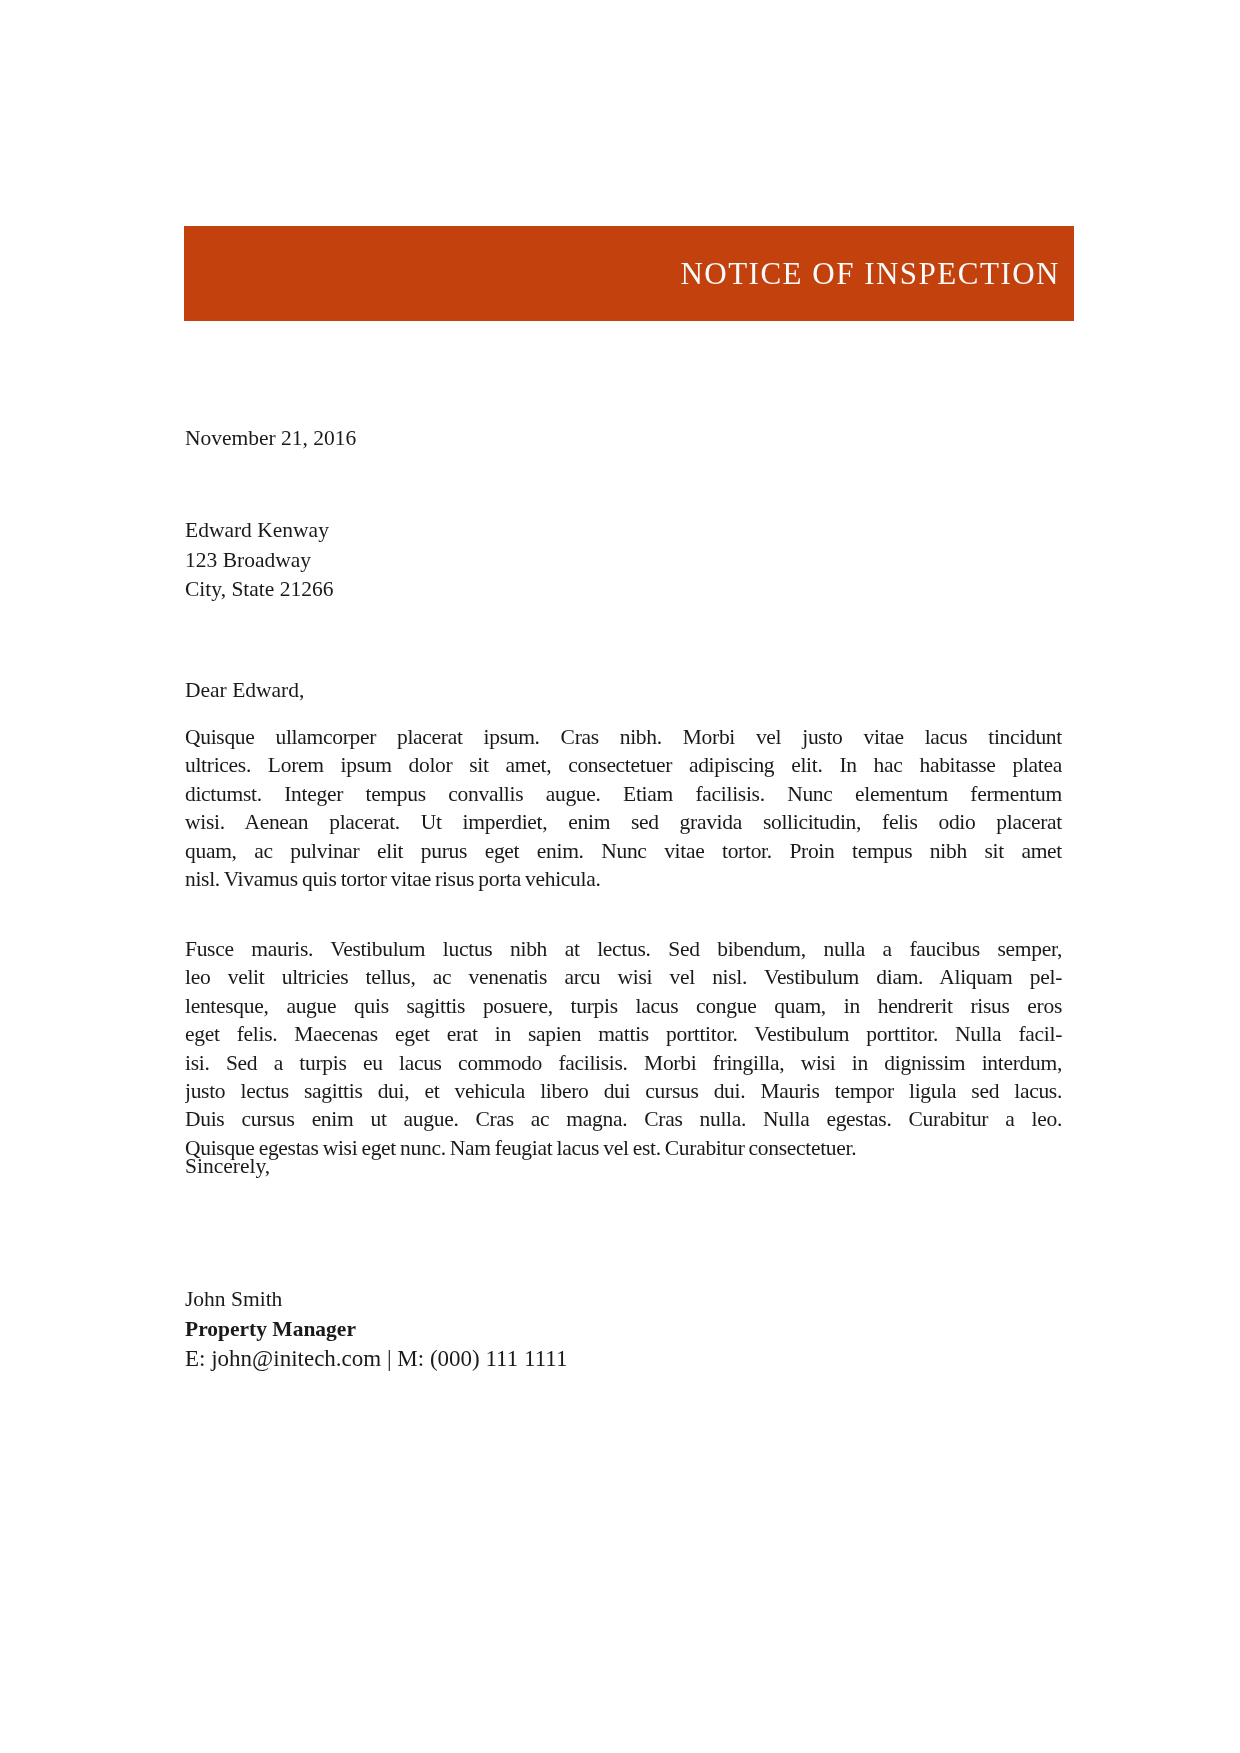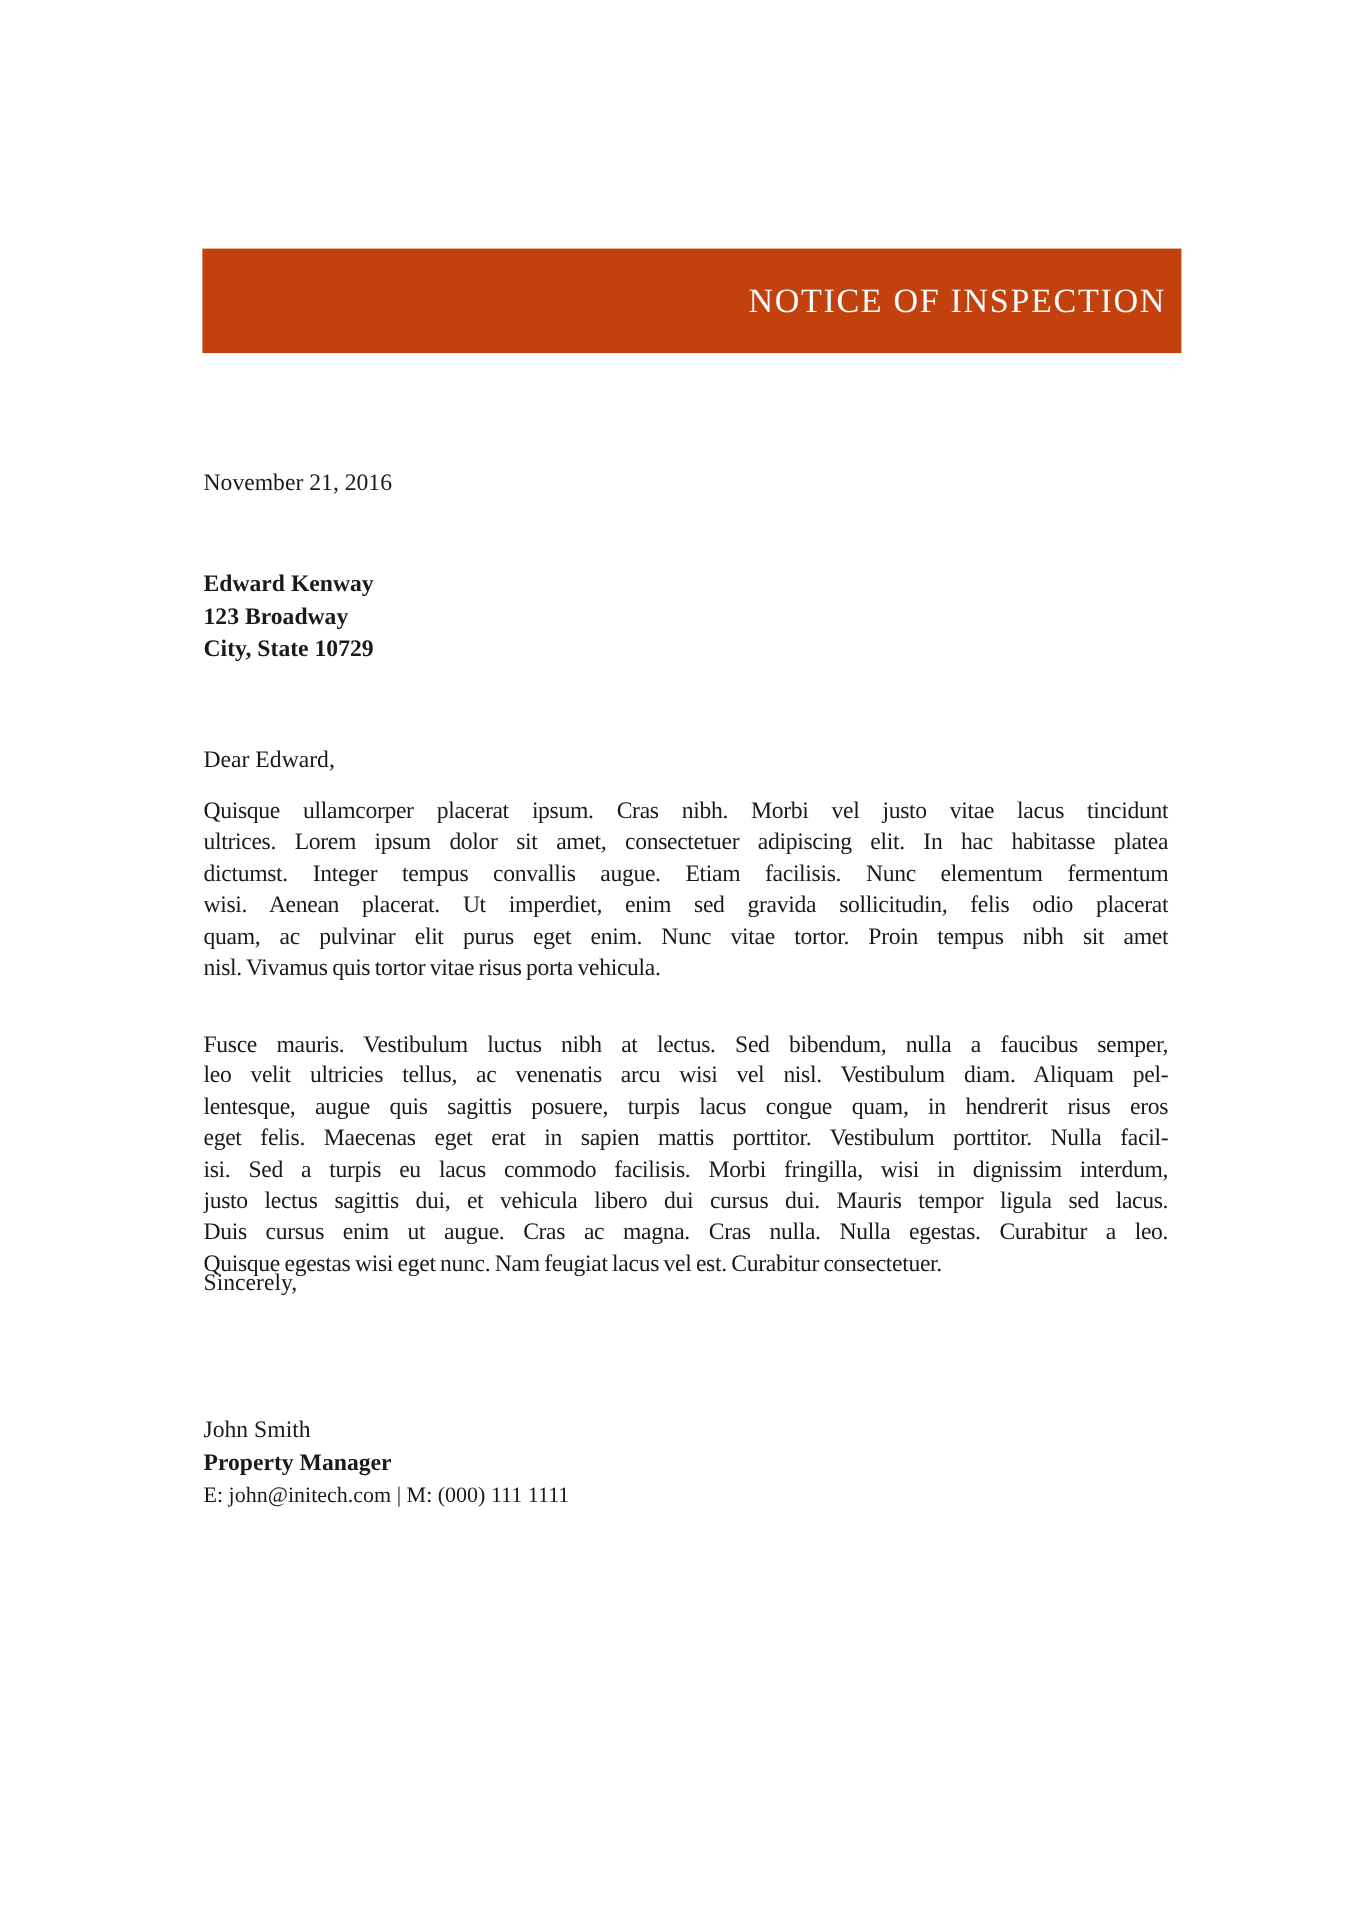"Edward Kenway" .recipient { font-weight: bold -> normal }
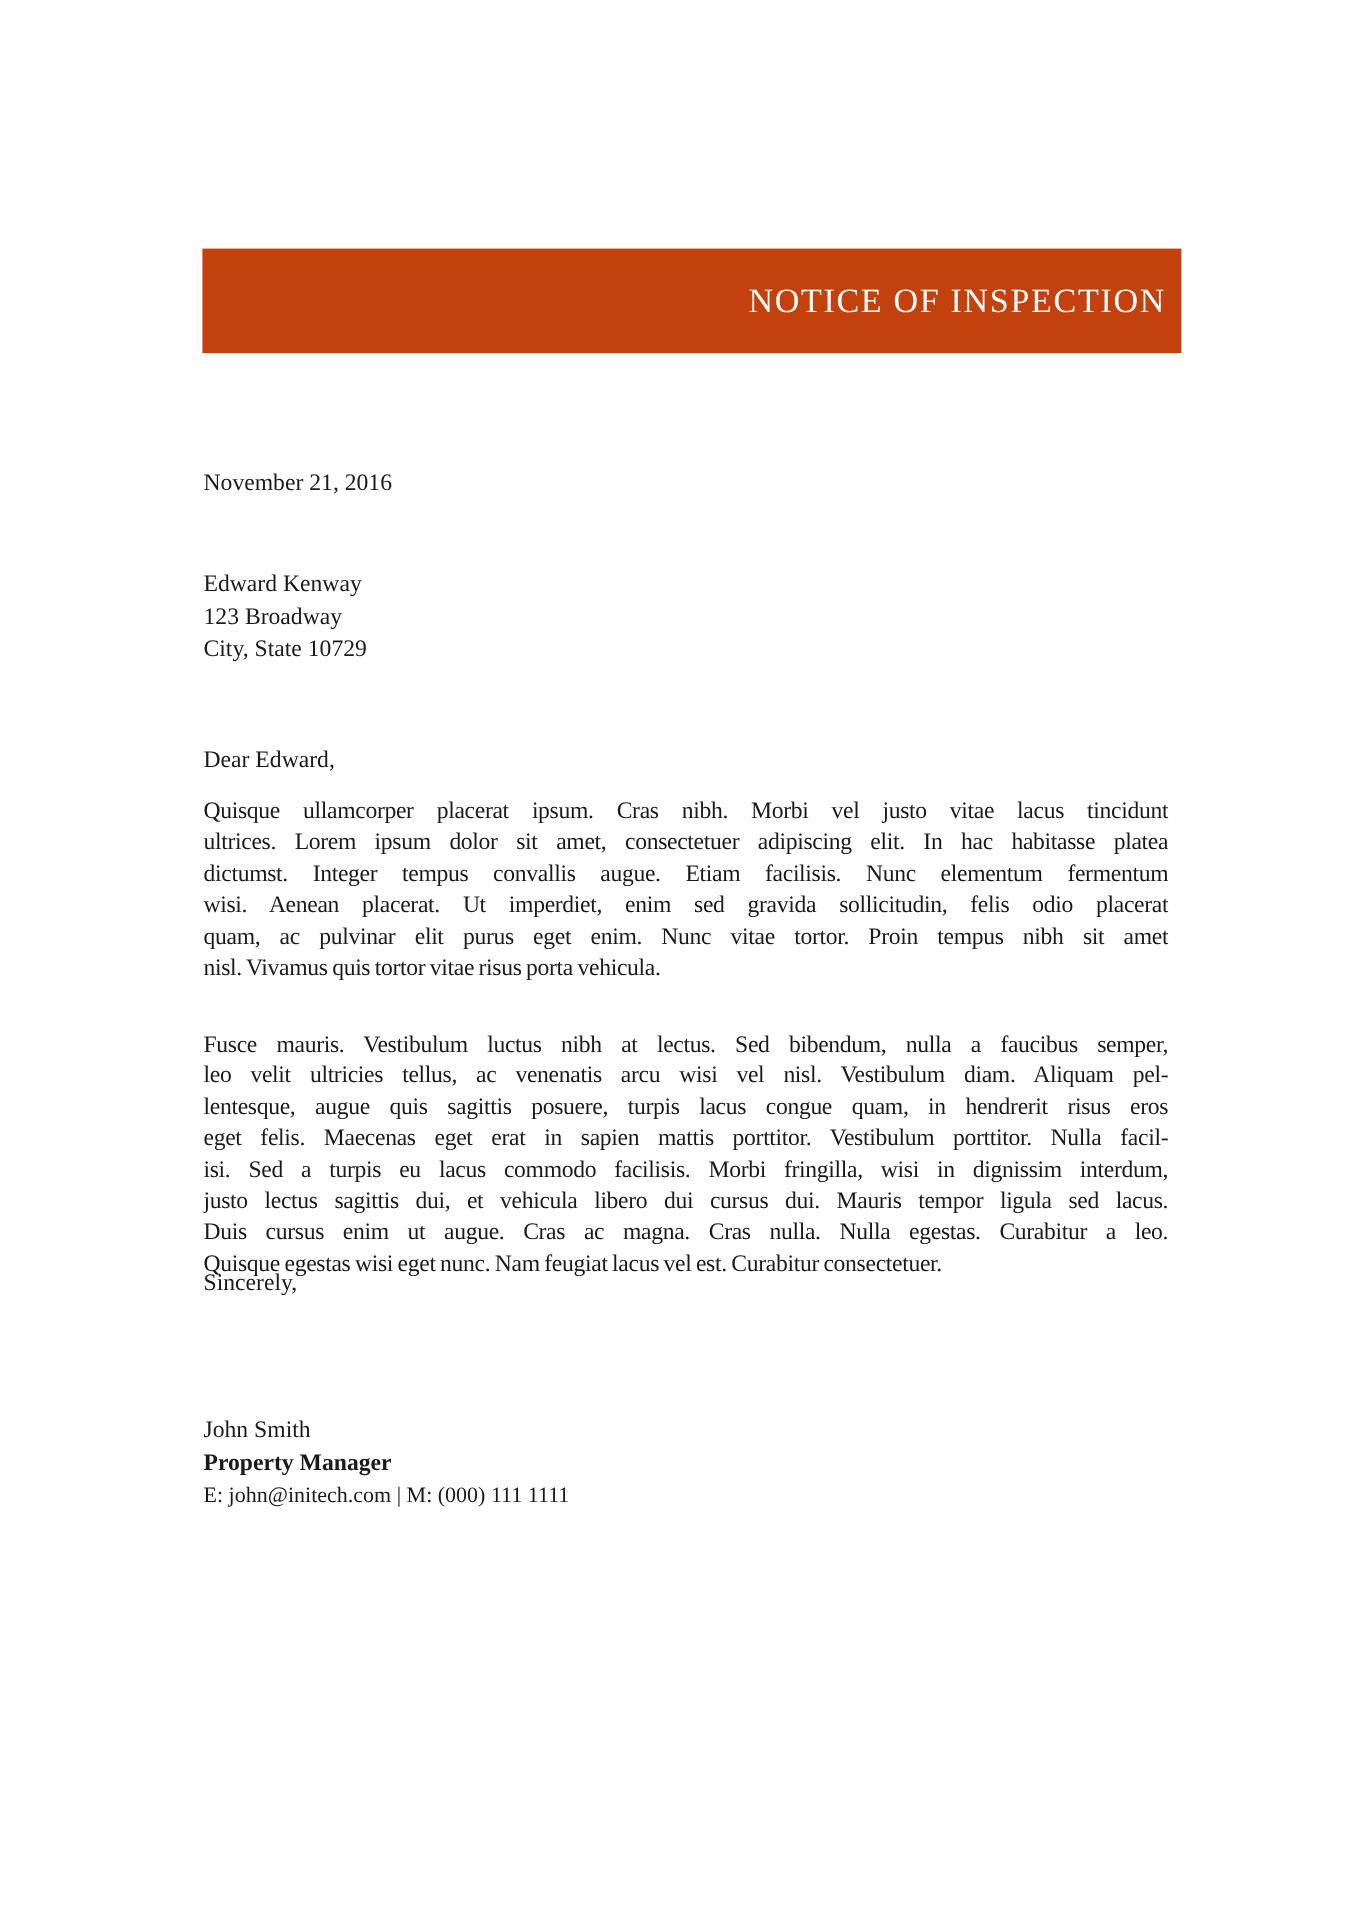"City, State 10729" div.rline { text: 10729 -> 21266 }
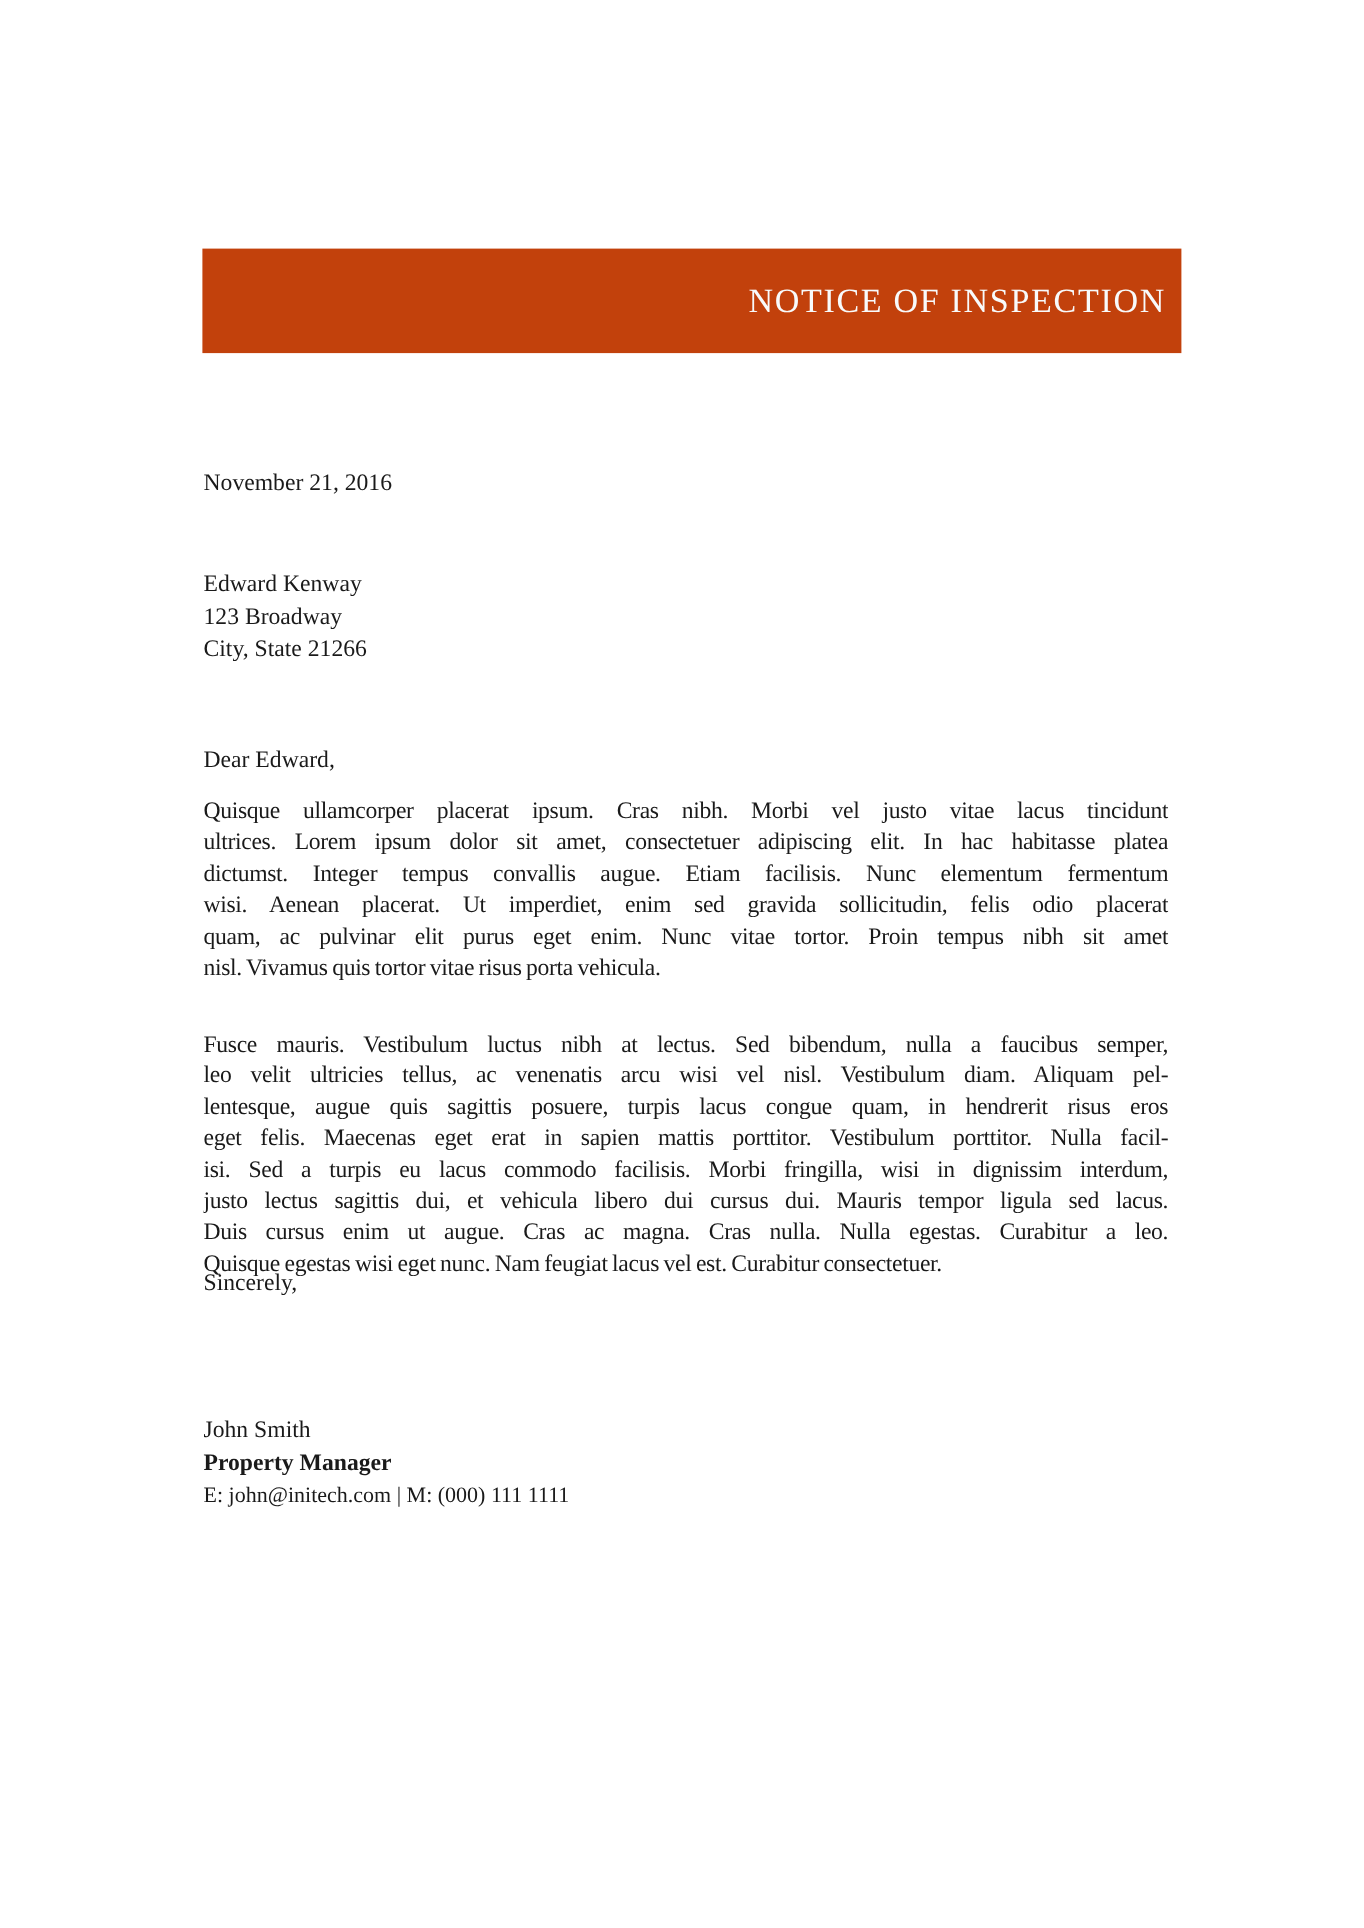"E: john@initech.com | M: (000)" .sig-contact { font-size: 20px -> 23px }
